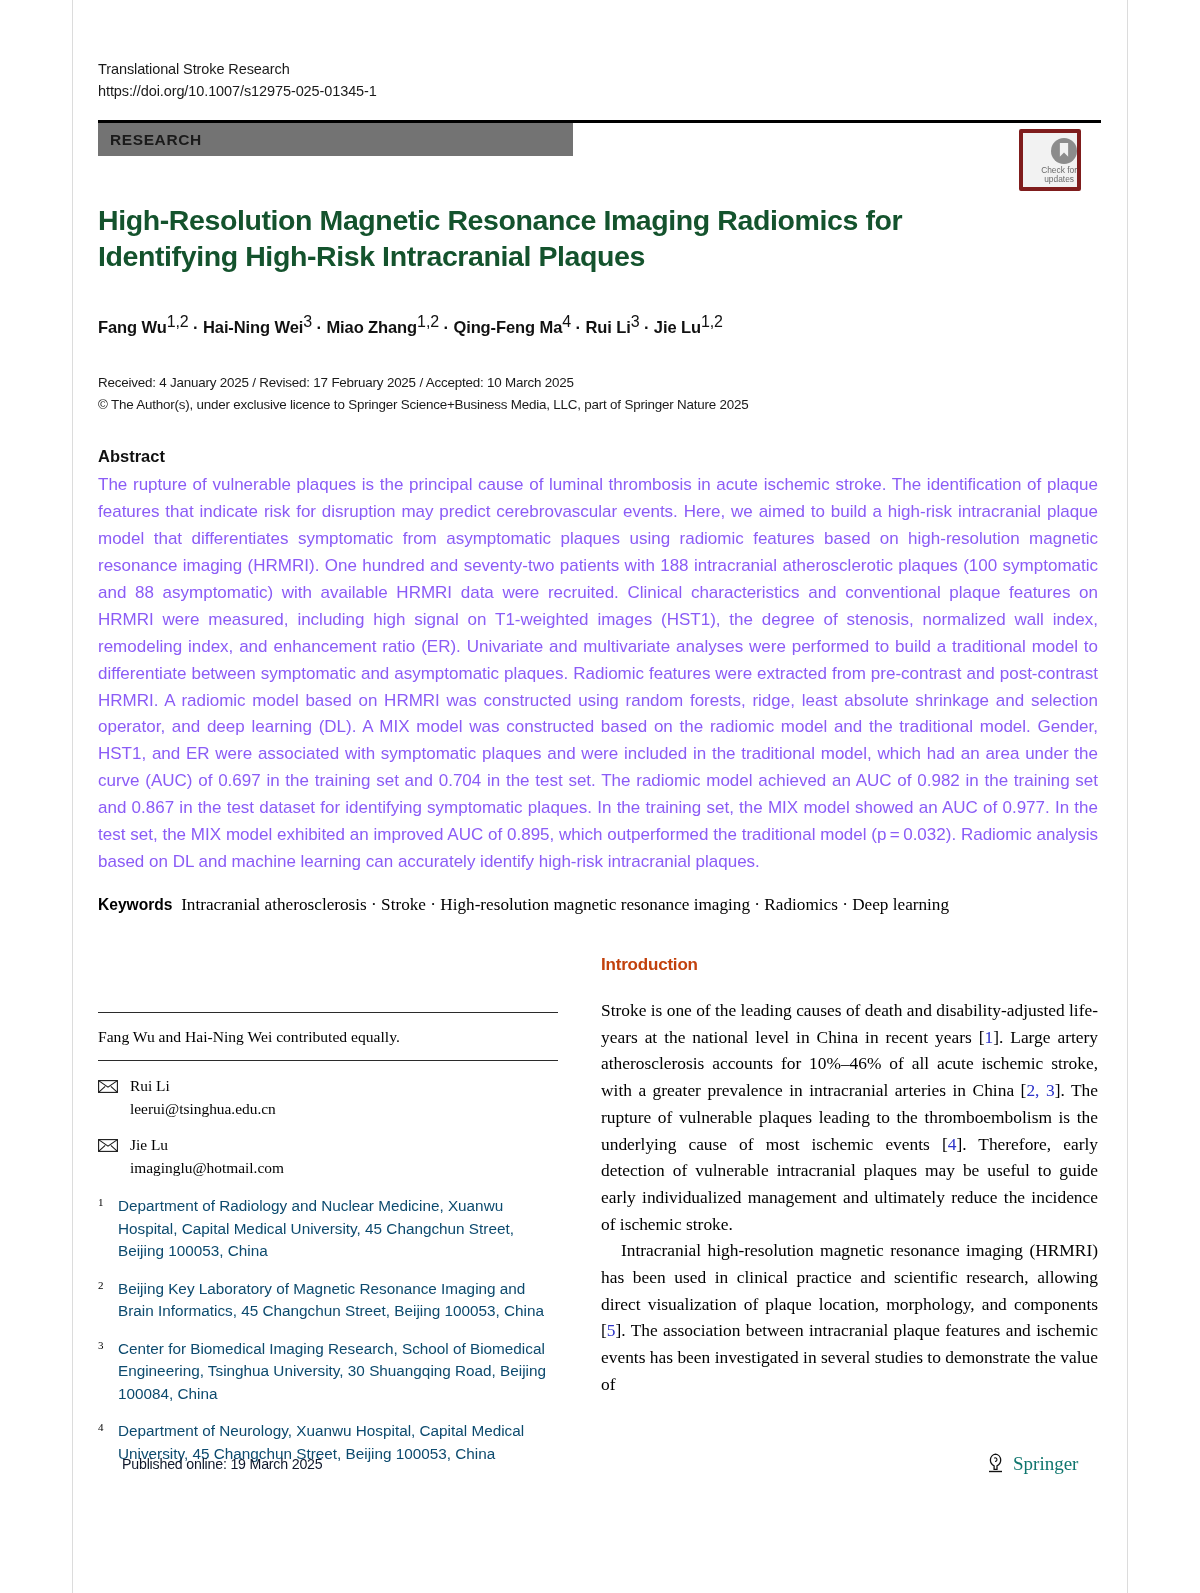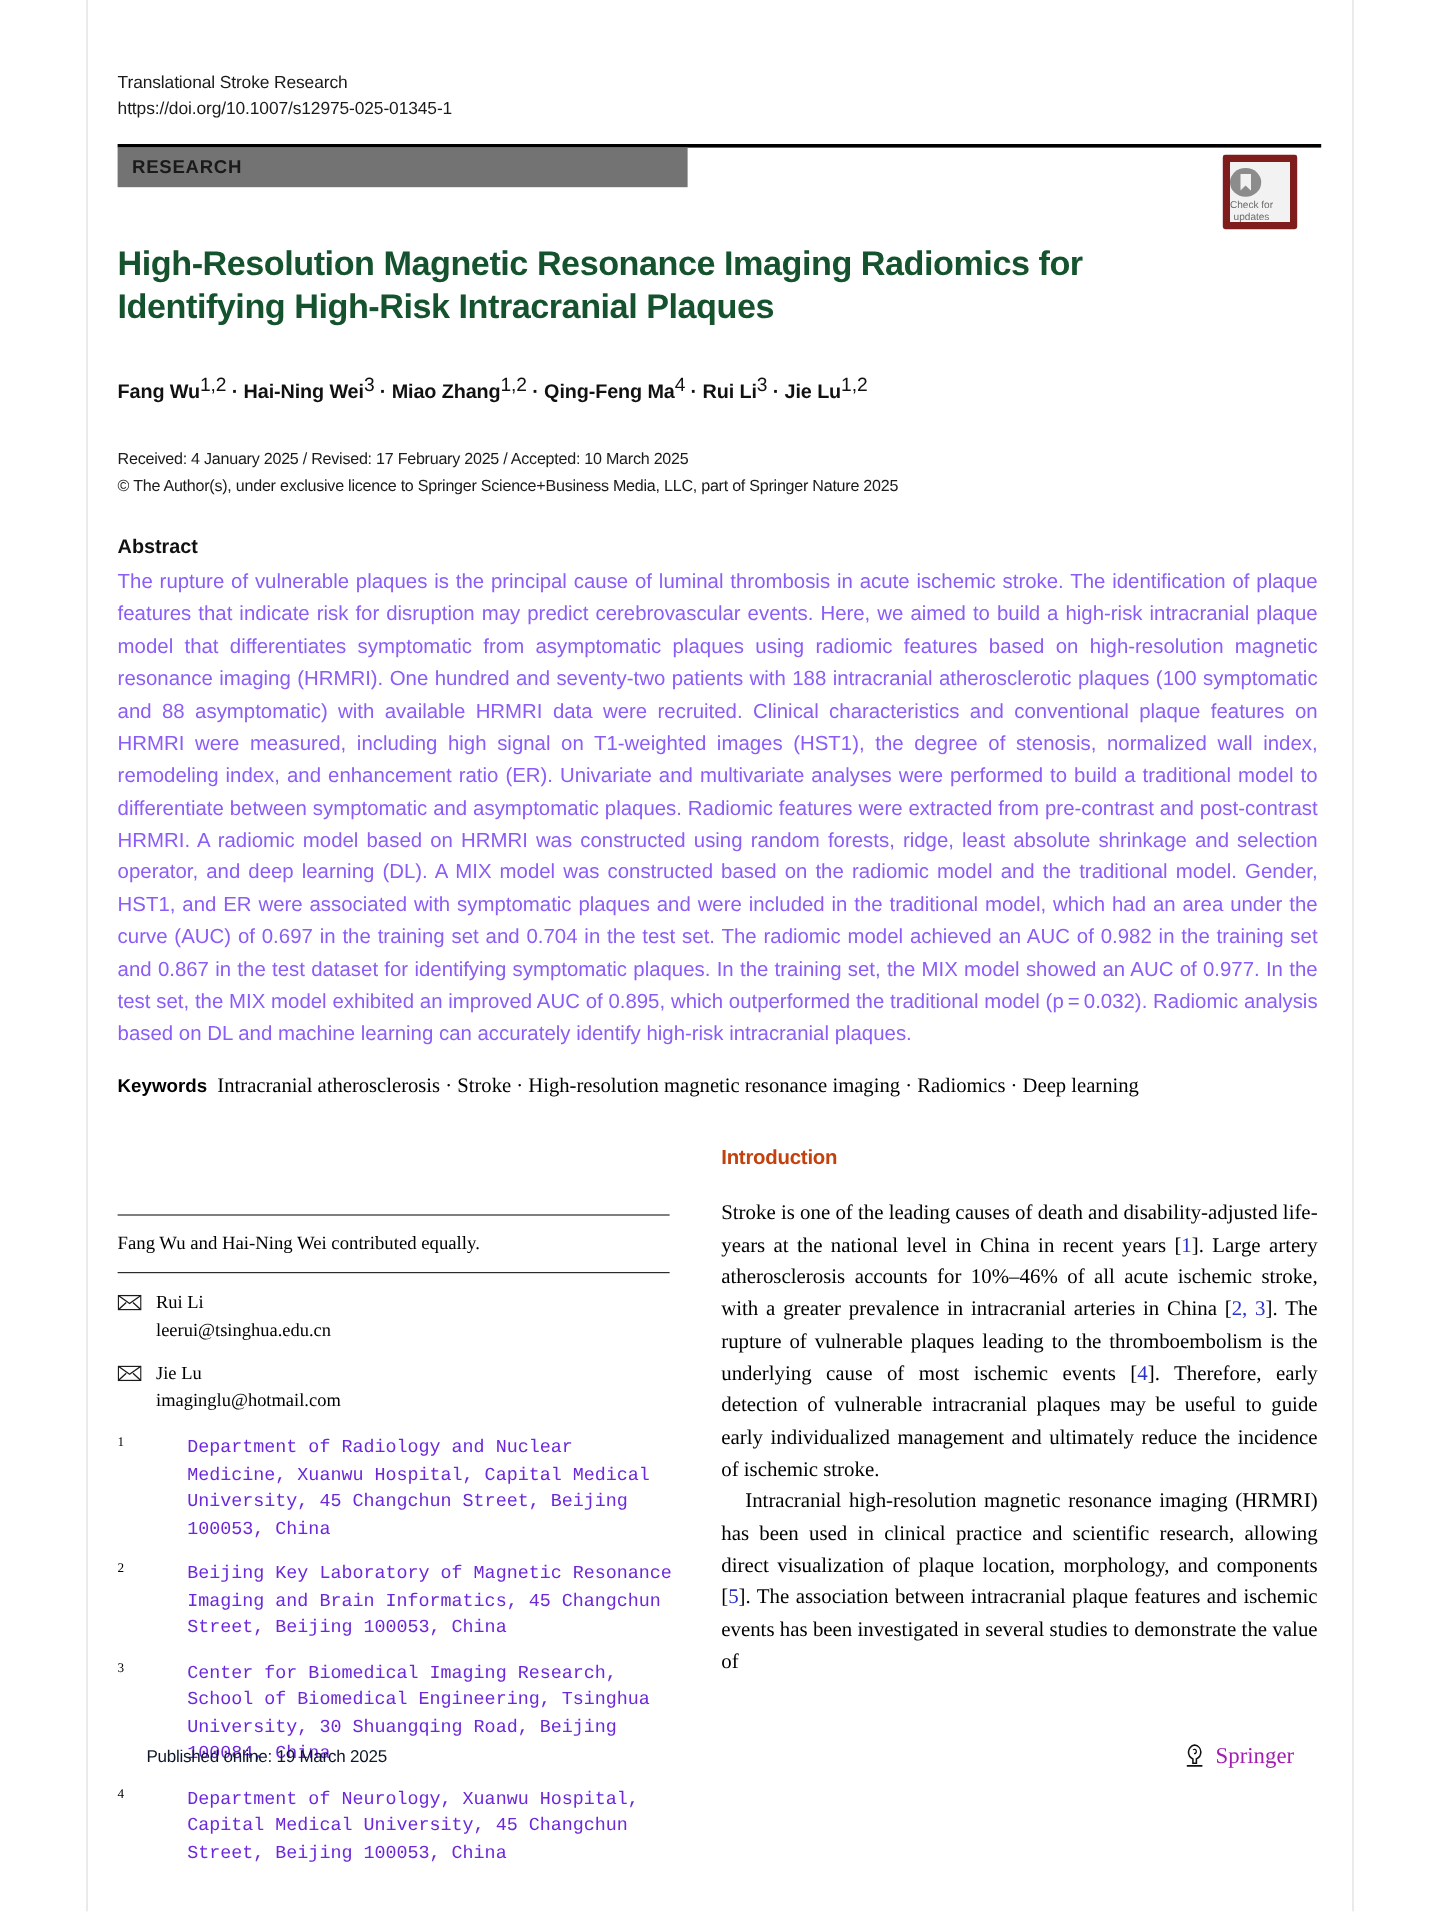"Check for" .updates-badge { align-items: flex-start -> flex-end; border: 6px solid #7f1d1d -> 4px solid #7f1d1d }
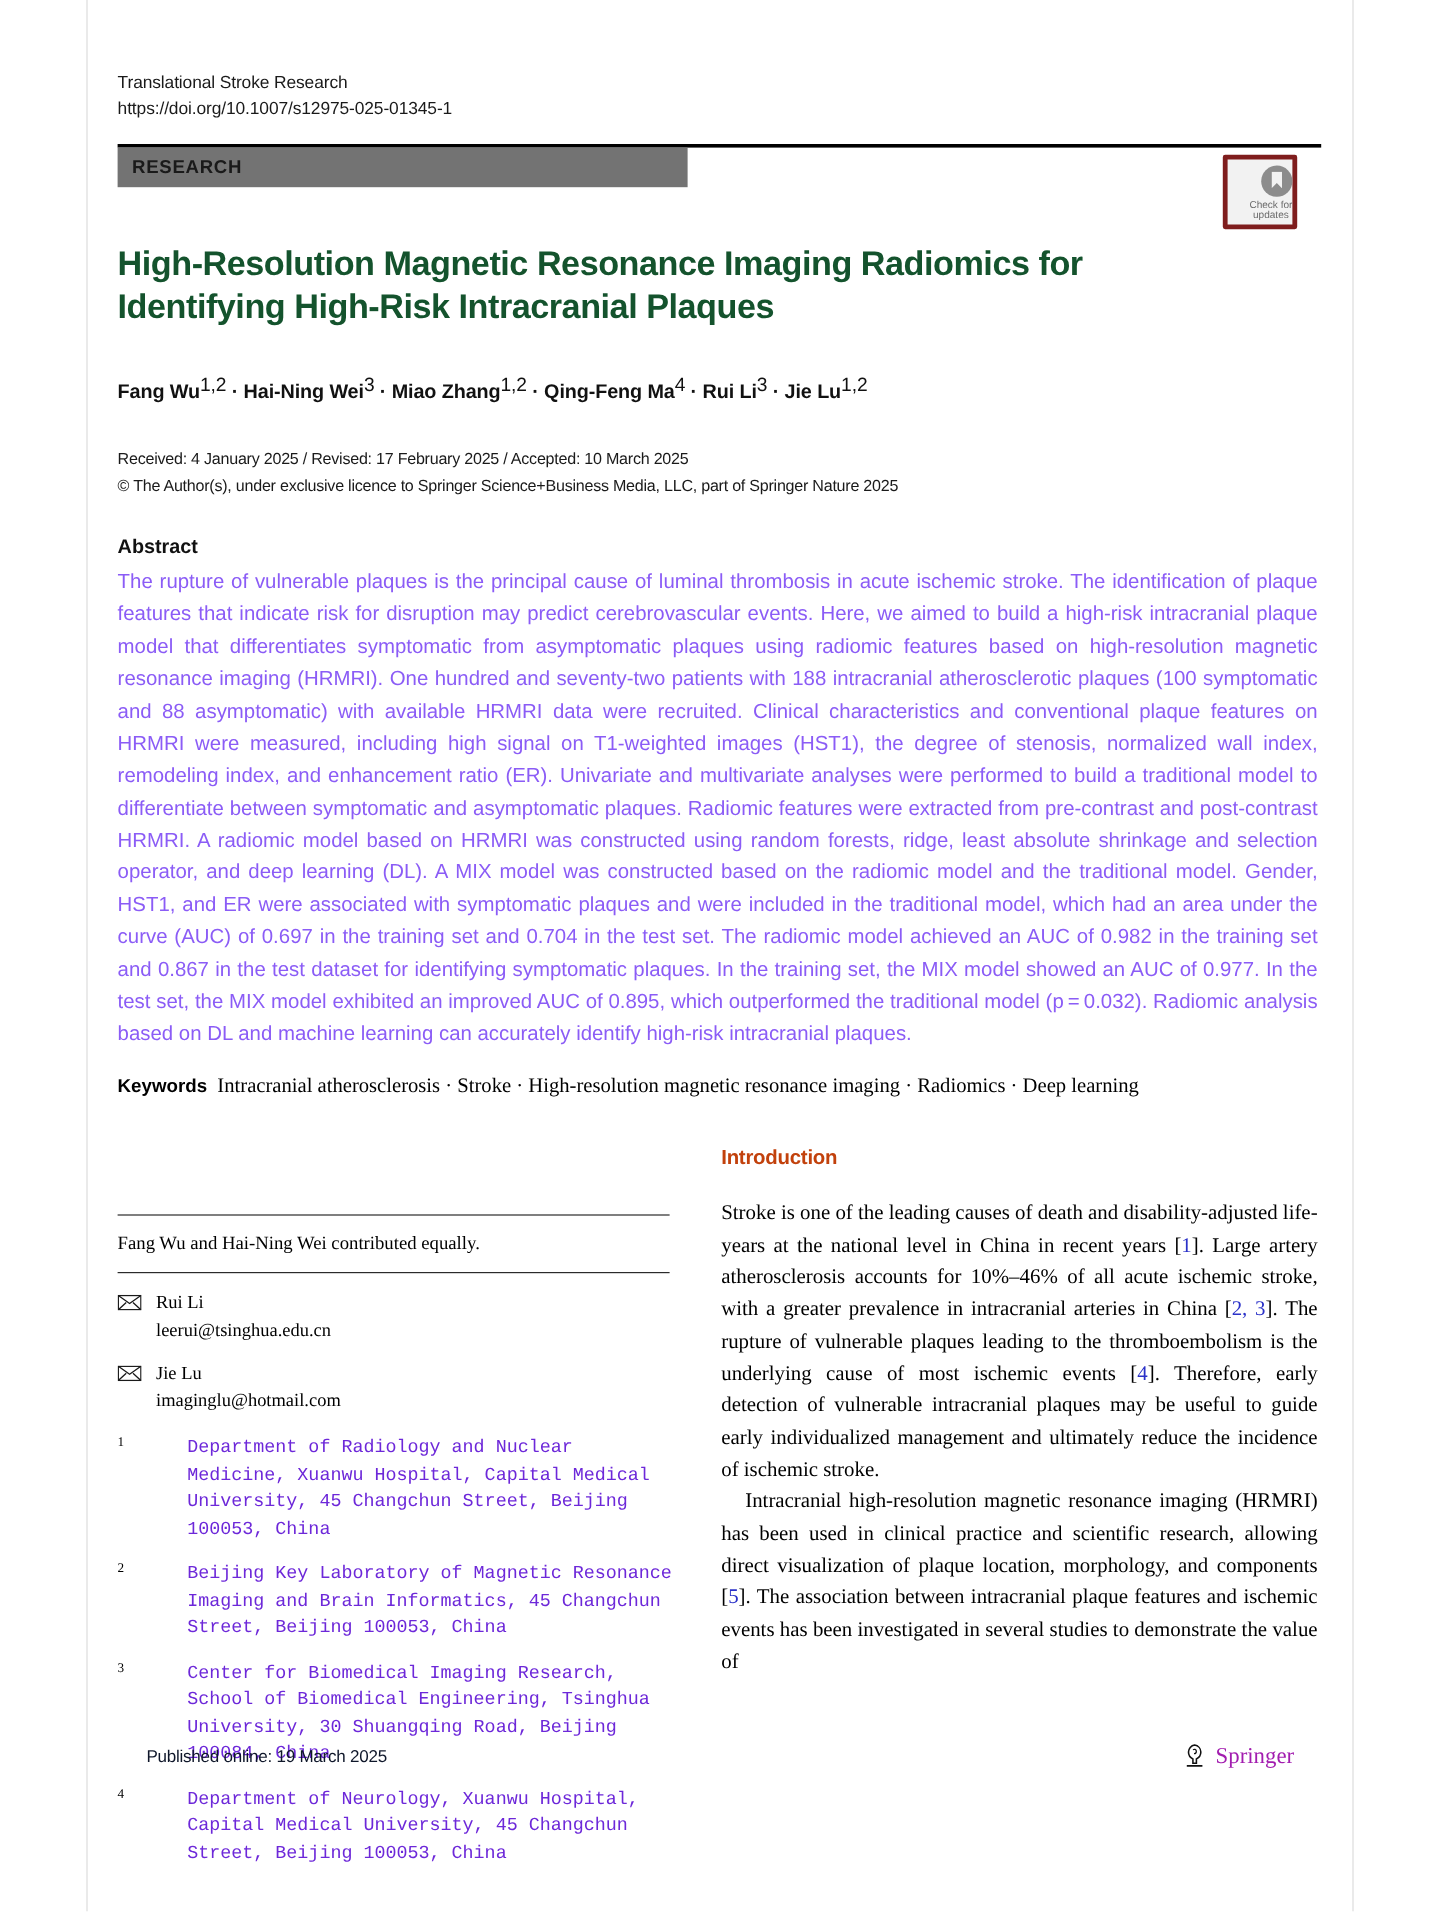"Department of Radiology and Nuclear" .aff-text { color: #6d28d9 -> #0c4a6e; font-family: Liberation Mono, monospace -> Liberation Sans, sans-serif; margin-left: 38px -> none }
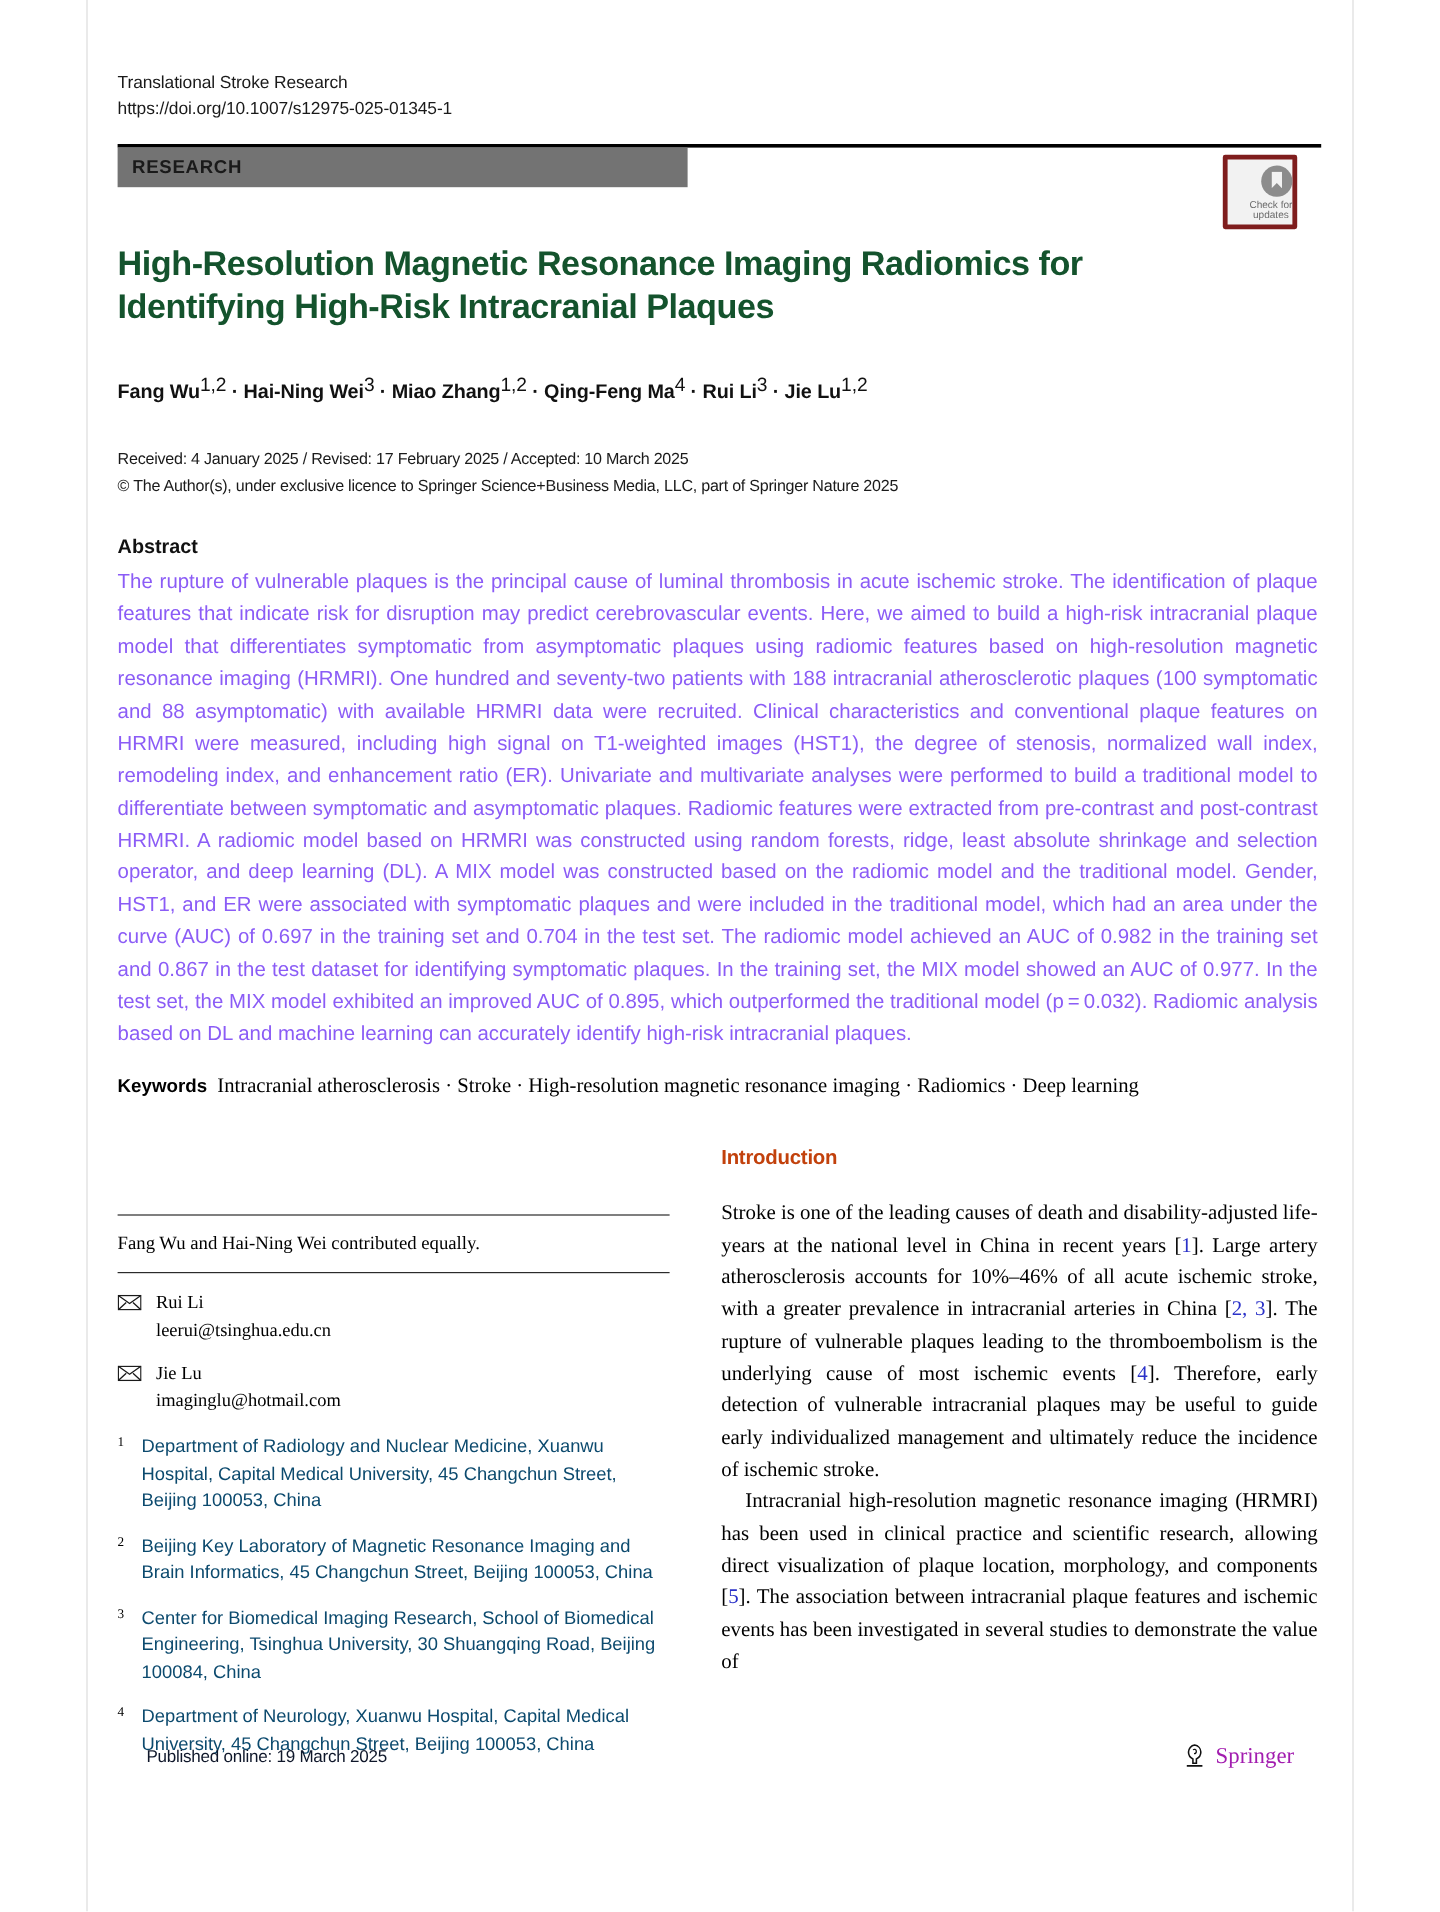"Springer" .springer .word { color: #a21caf -> #0f766e }
